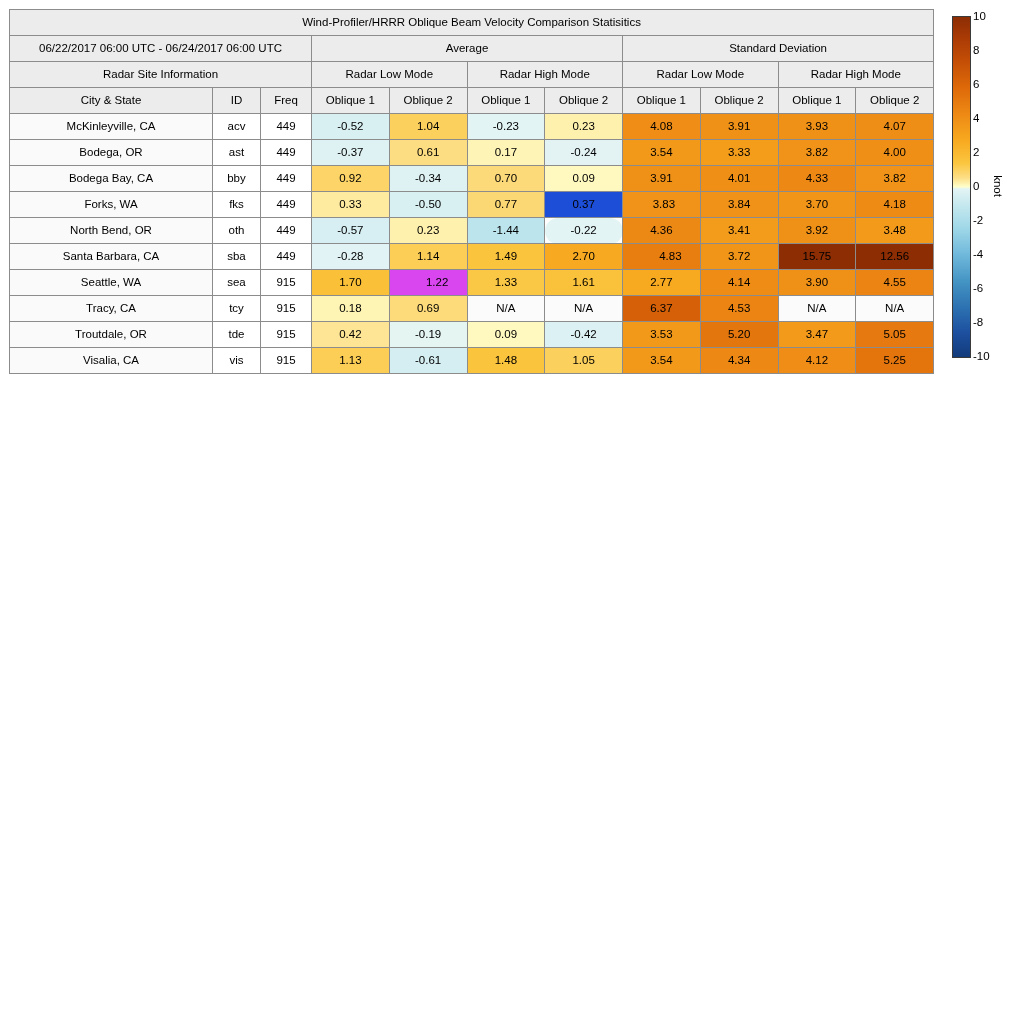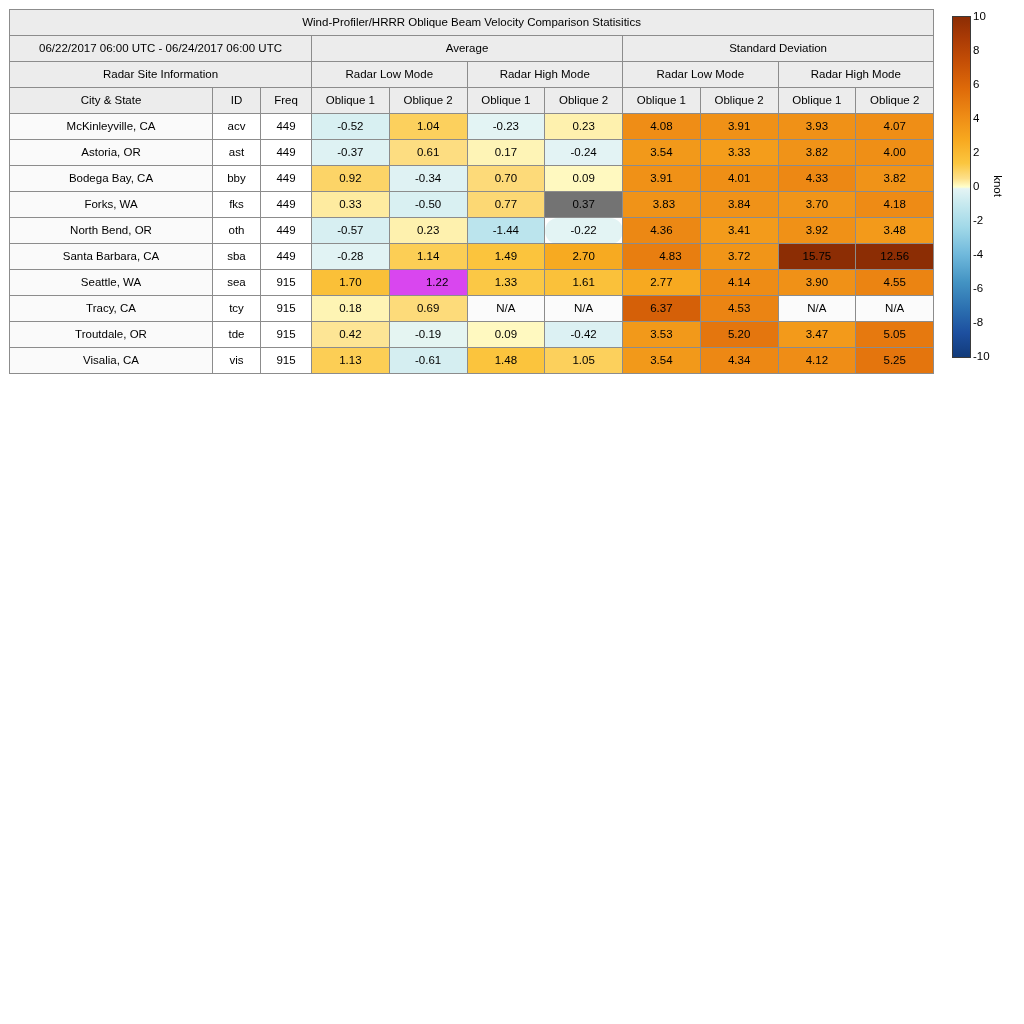"Astoria, OR" td.site { text: Astoria -> Bodega }
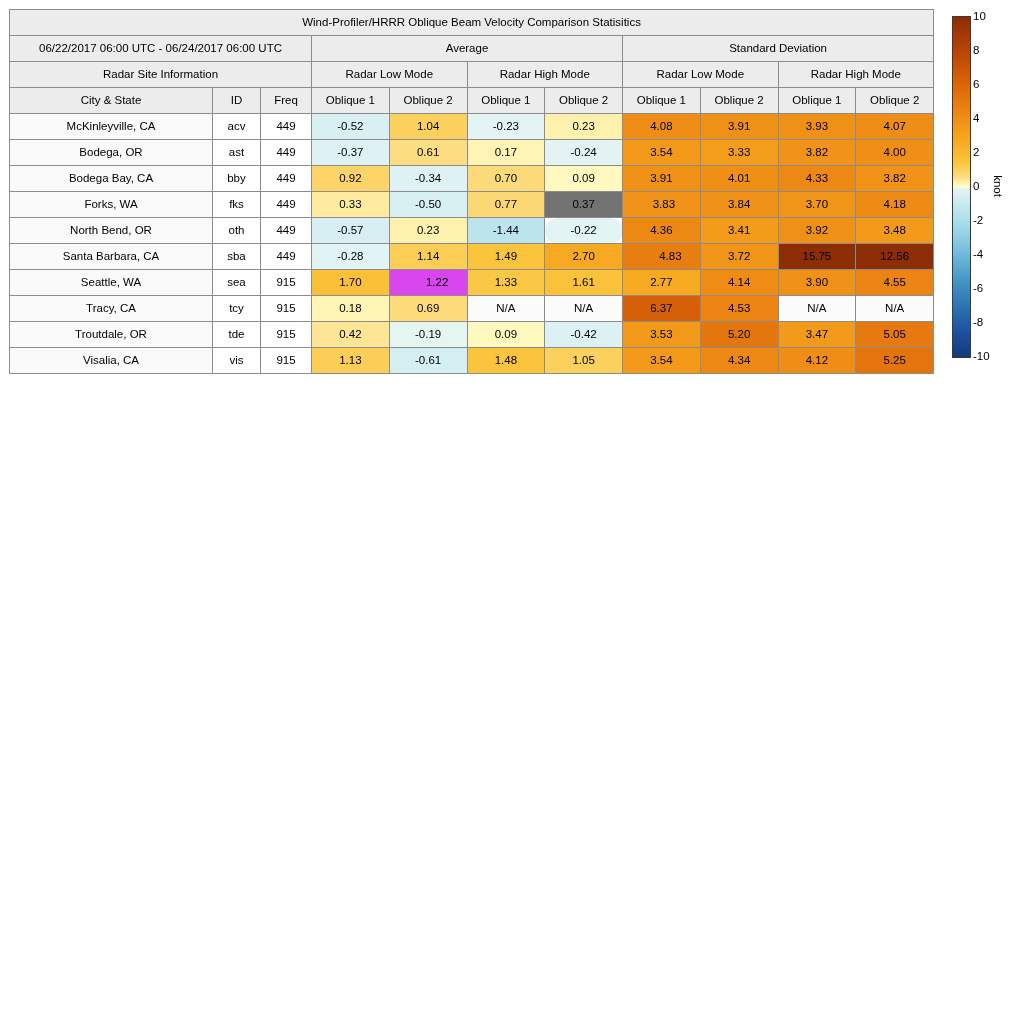"0.37" td.val { background: #737373 -> #1d4ed8 }
